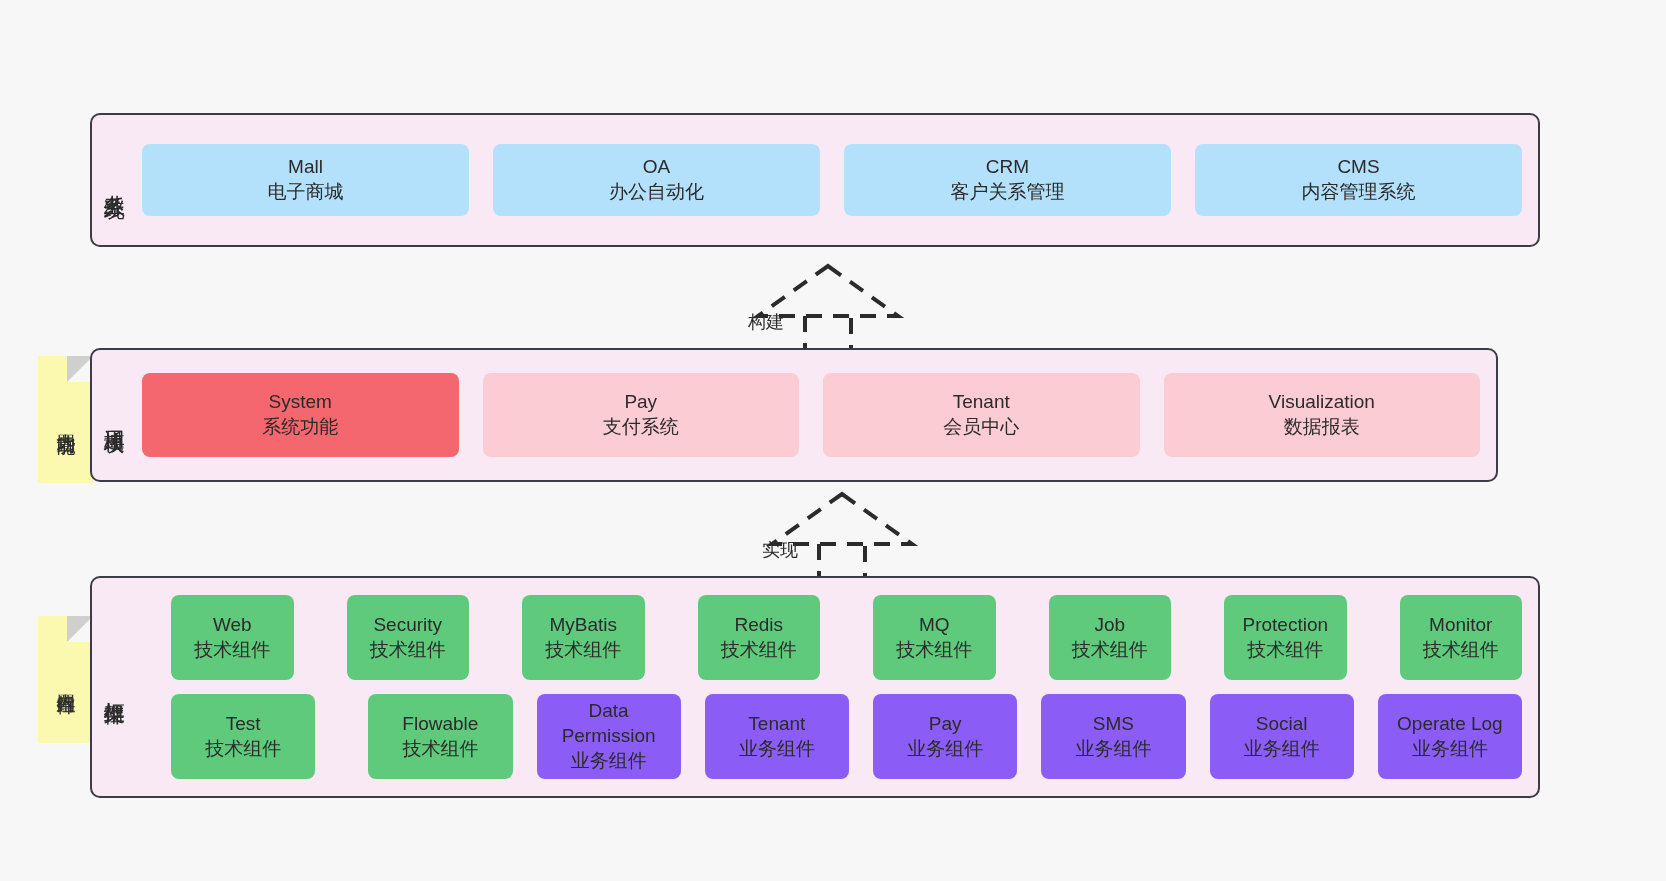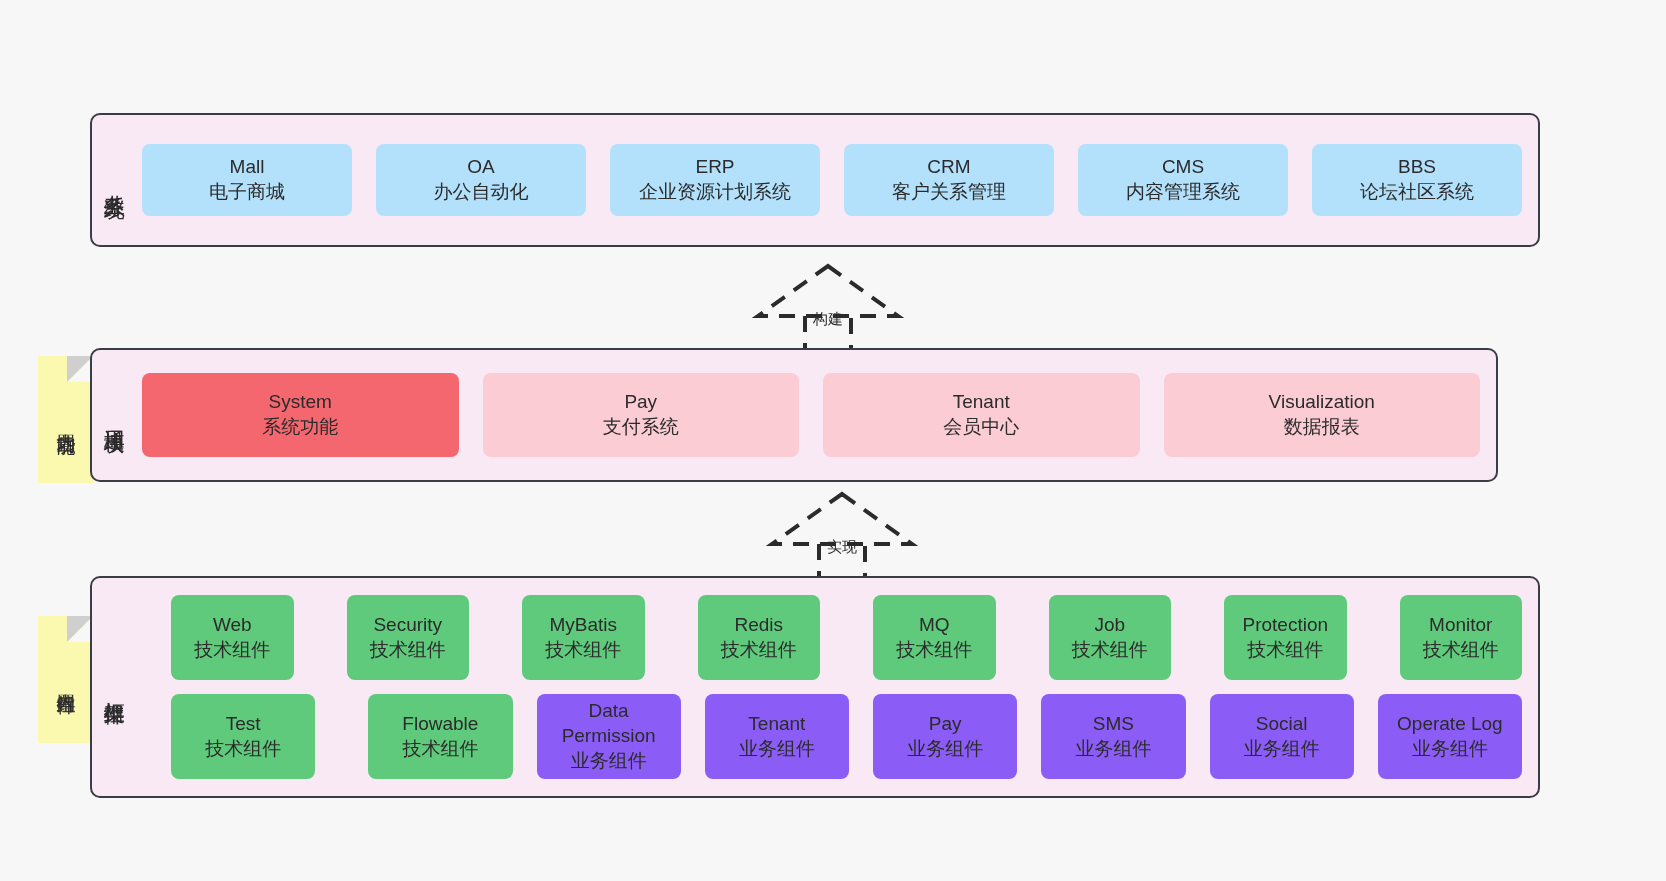"ERP" div.cell { html: <div> <span>ERP</span> <span>企业资源计划系统</span> </div> -> none }
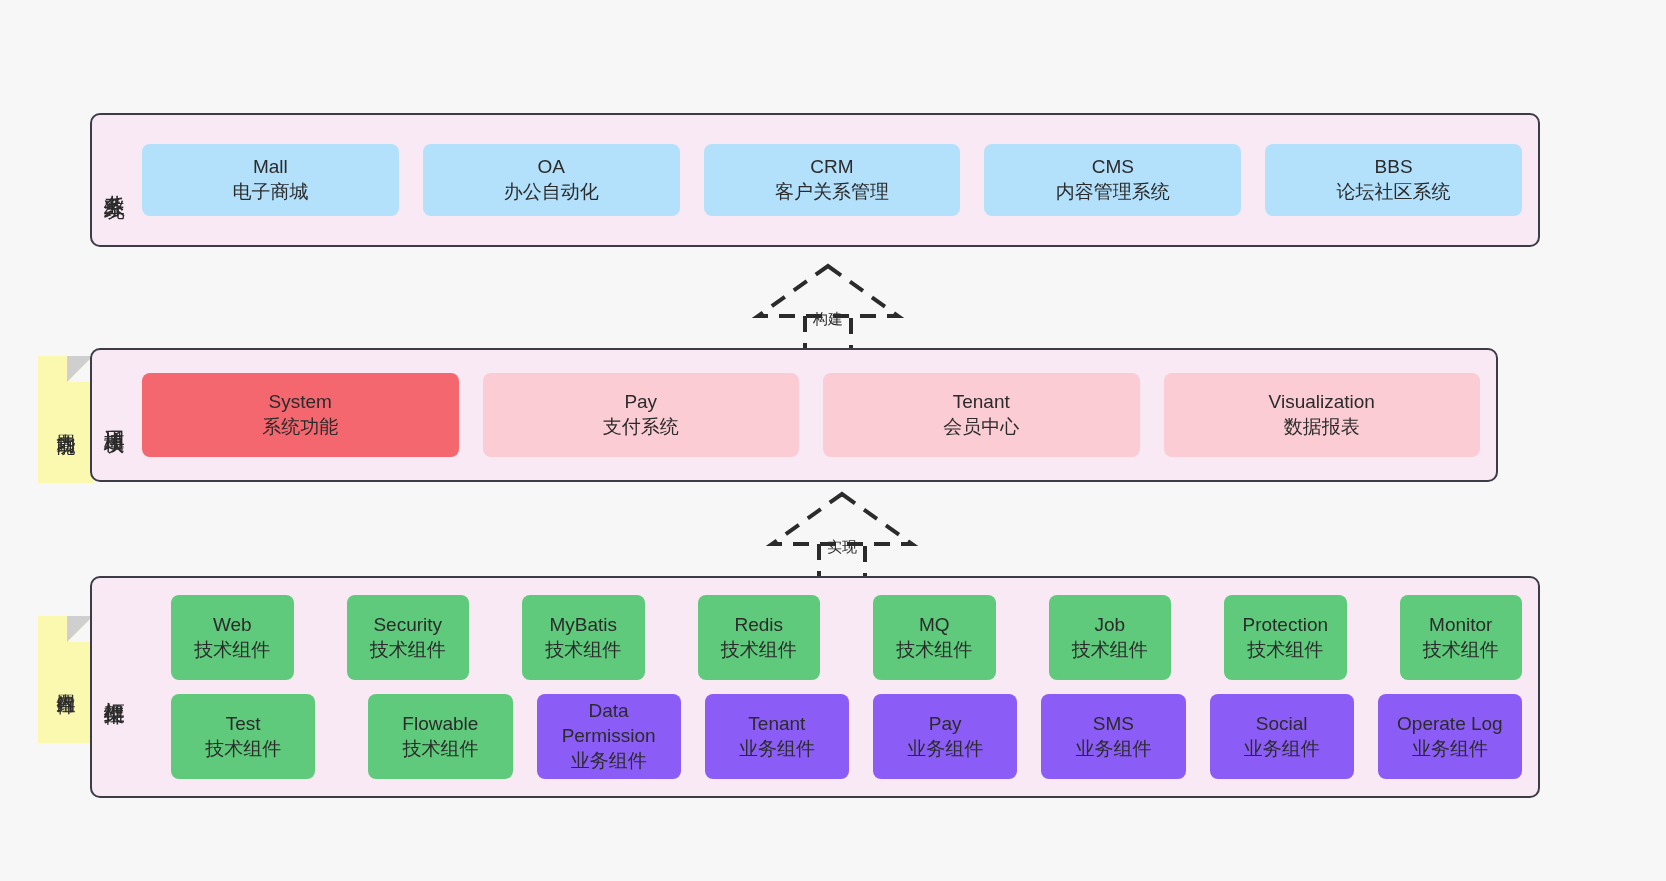"BBS" div.cell { html: <div> <span>BBS</span> <span>论坛社区系统</span> </div> -> none }
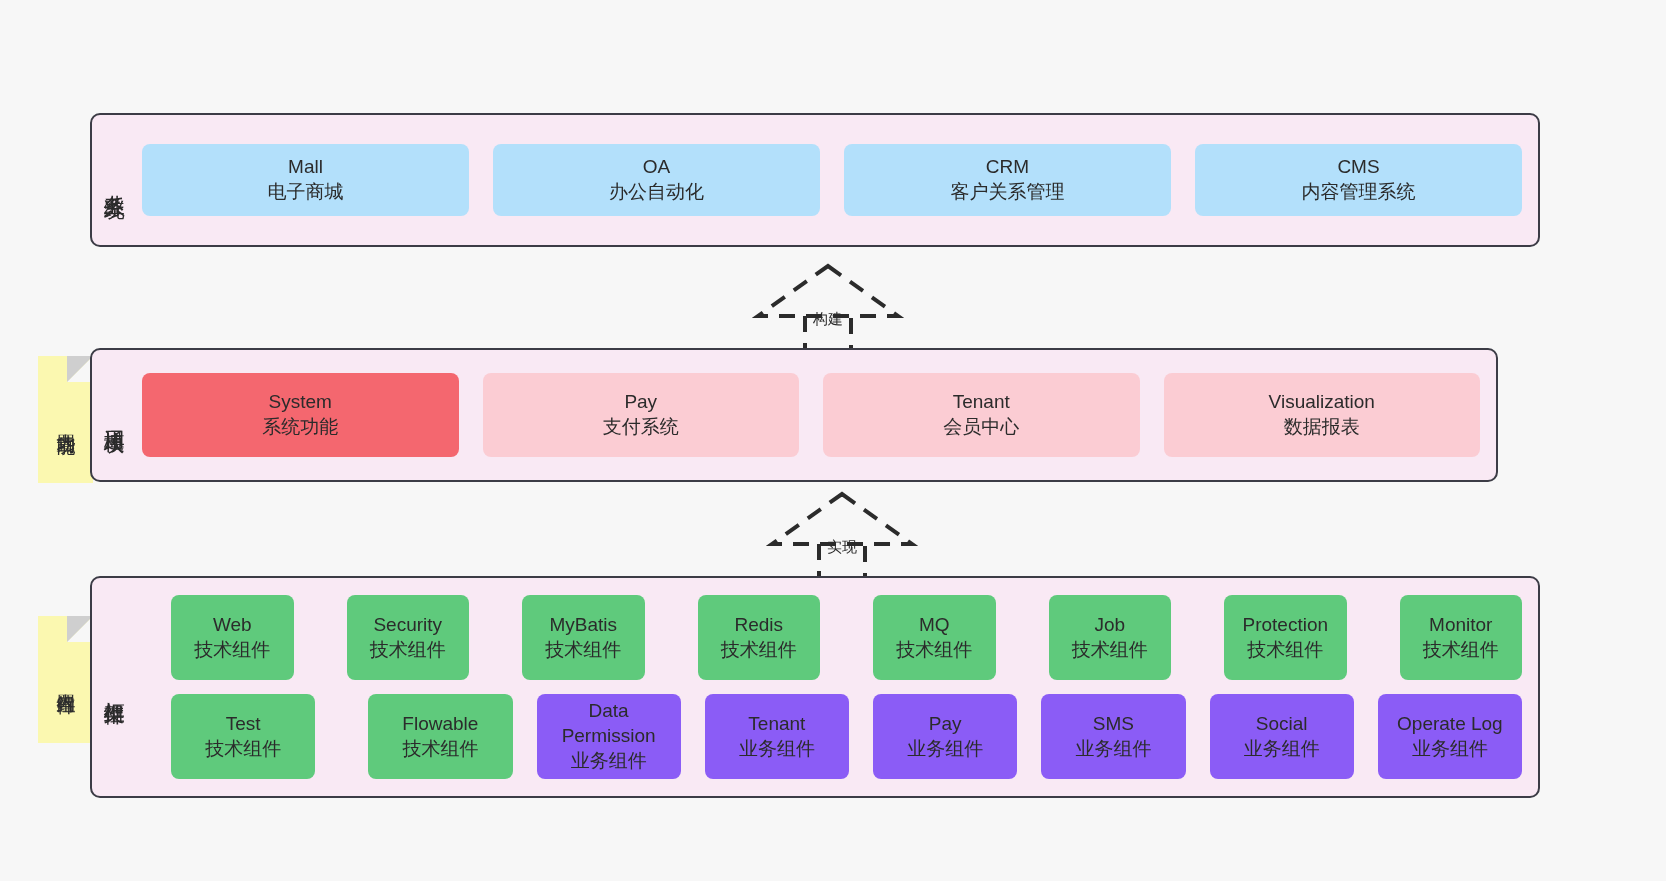"构建" .arrow .label { font-size: 15px -> 18px; text-align: center -> left }
